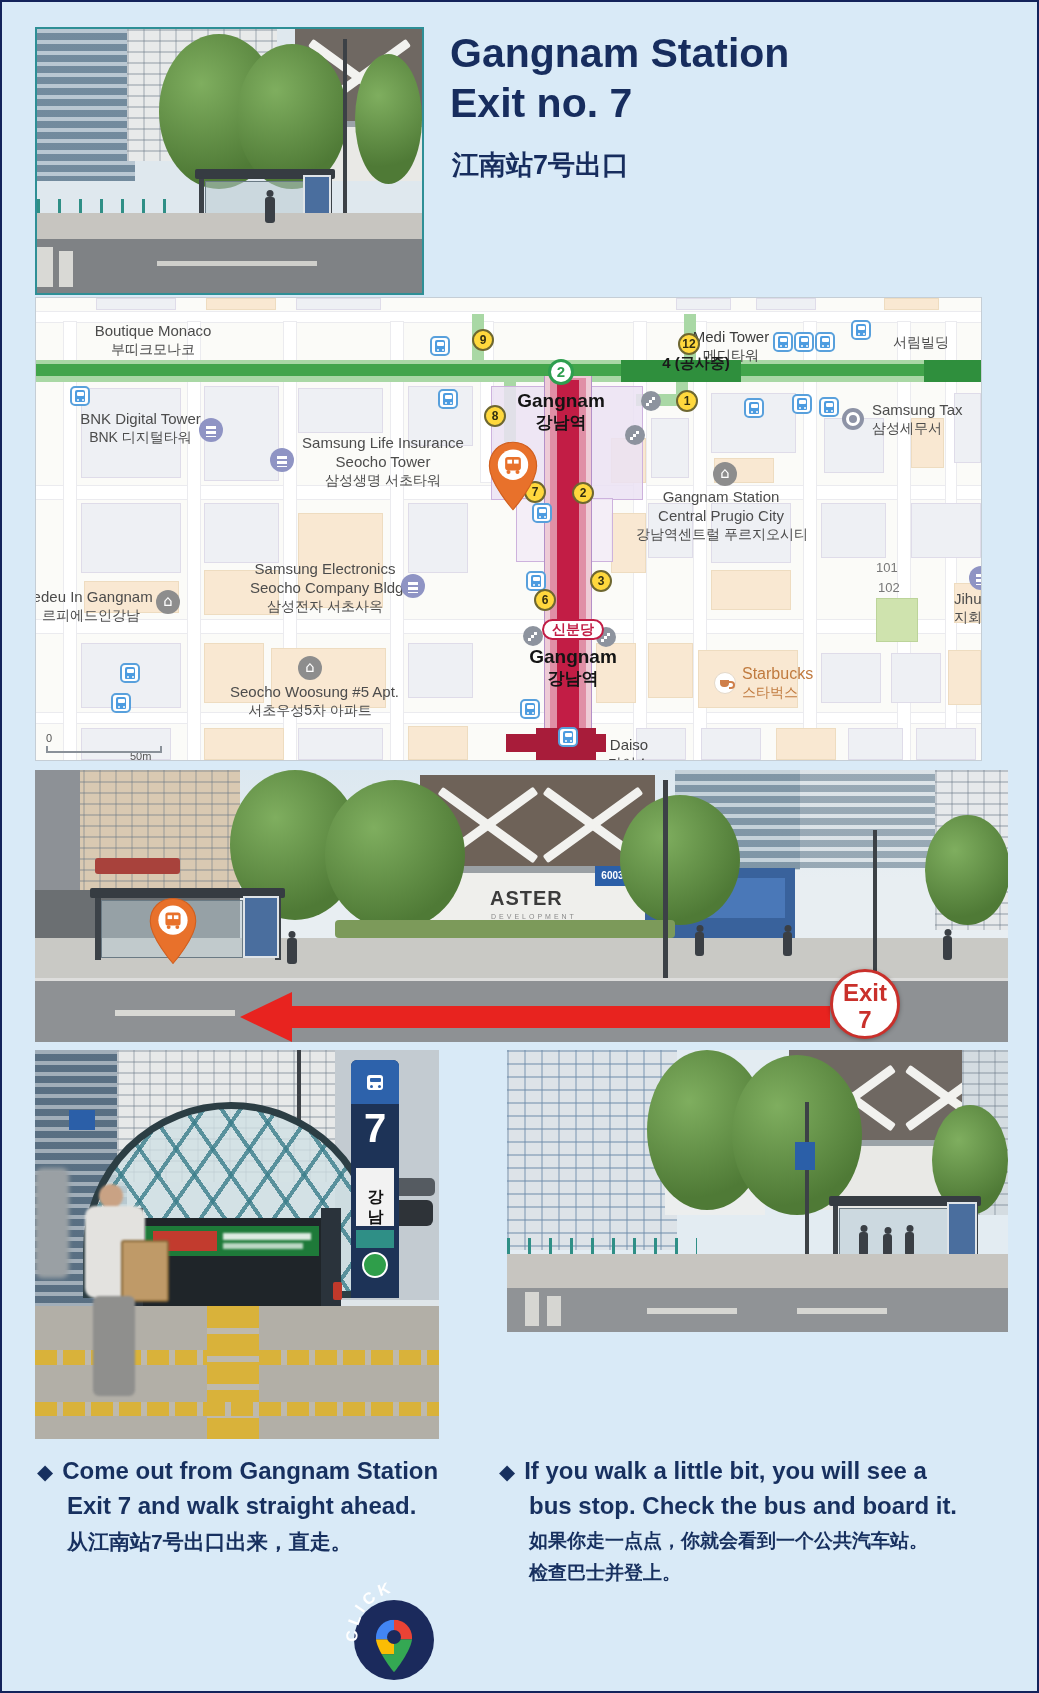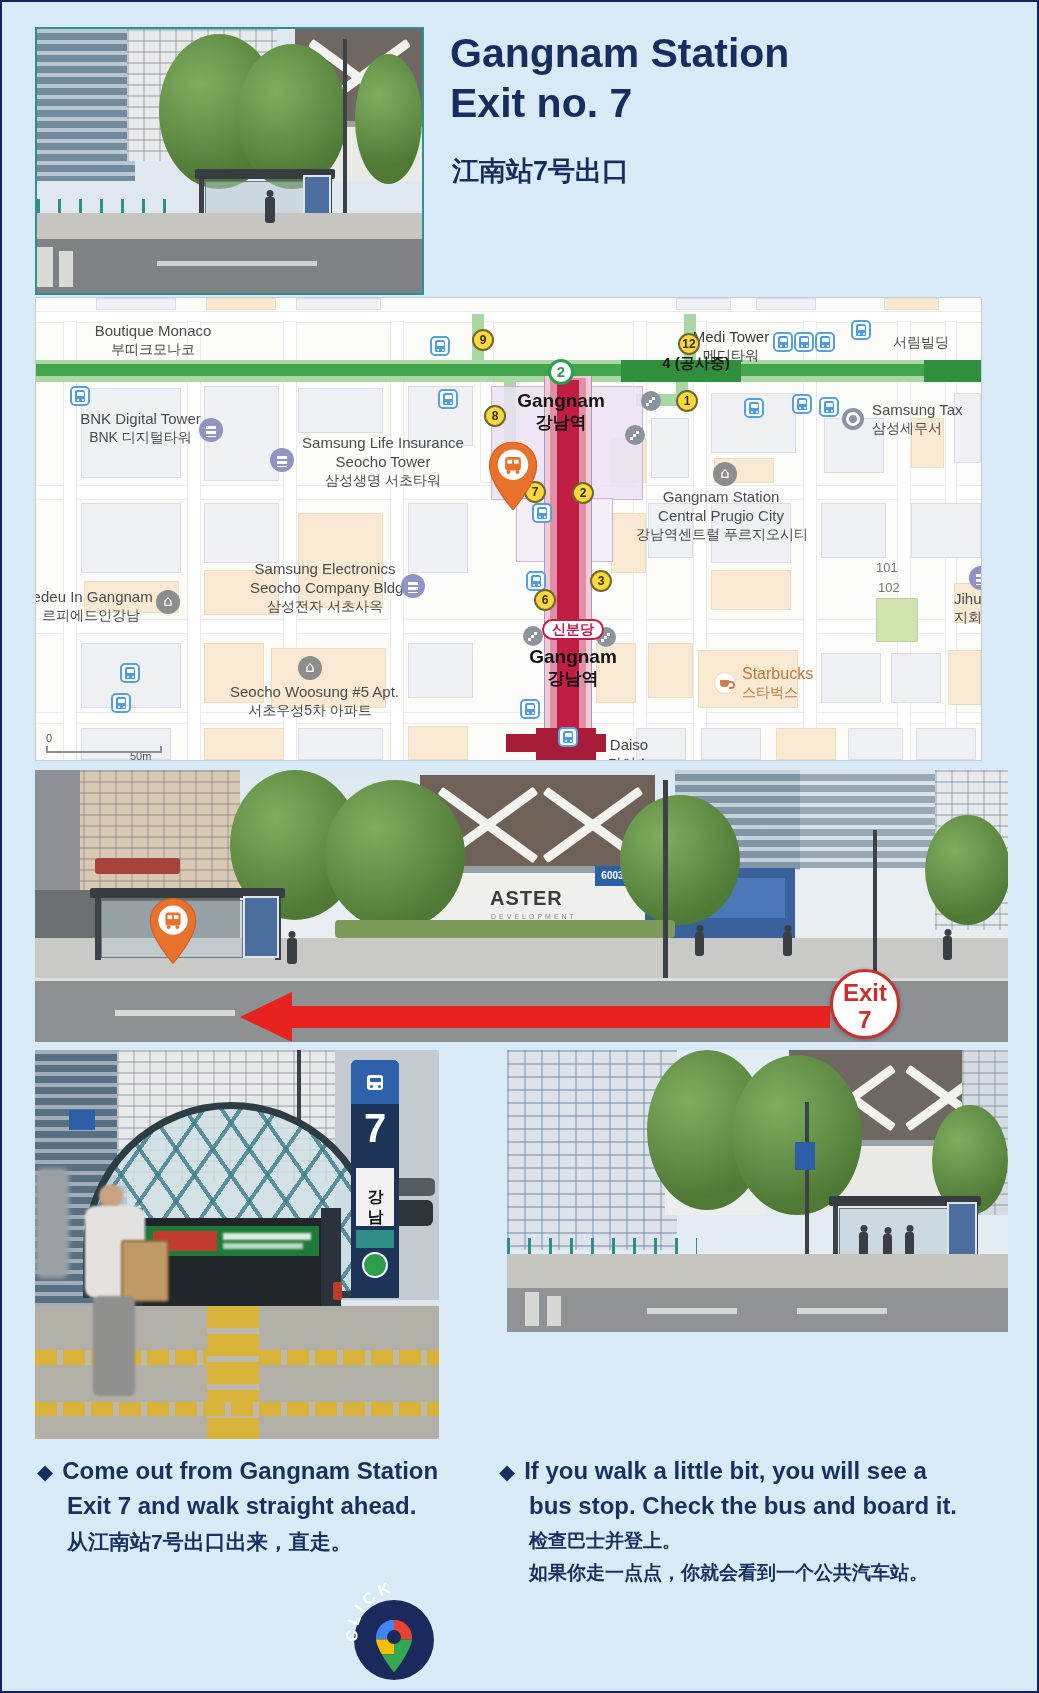"江南站7号出口" .subtitle { top: 151px -> 145px }
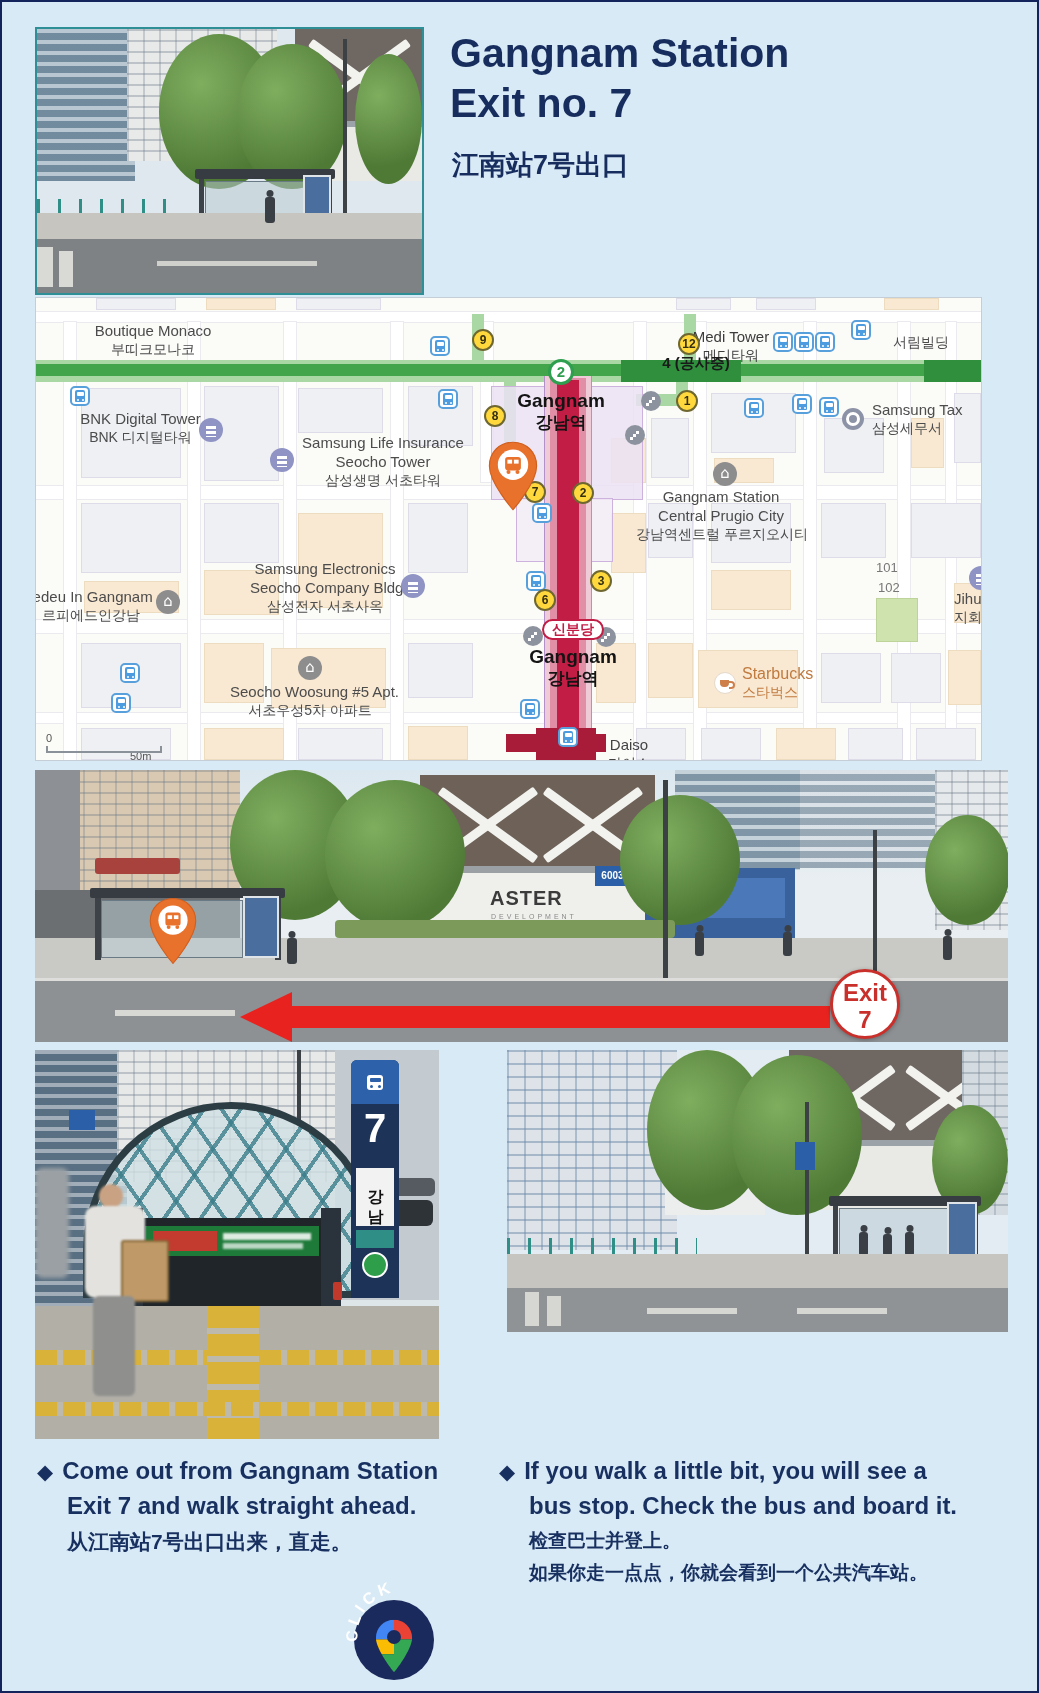"检查巴士并登上。" div.zh2 { order: before "如果你走一点点，你就会看到一个公共汽车站。" -> after "如果你走一点点，你就会看到一个公共汽车站。" }
